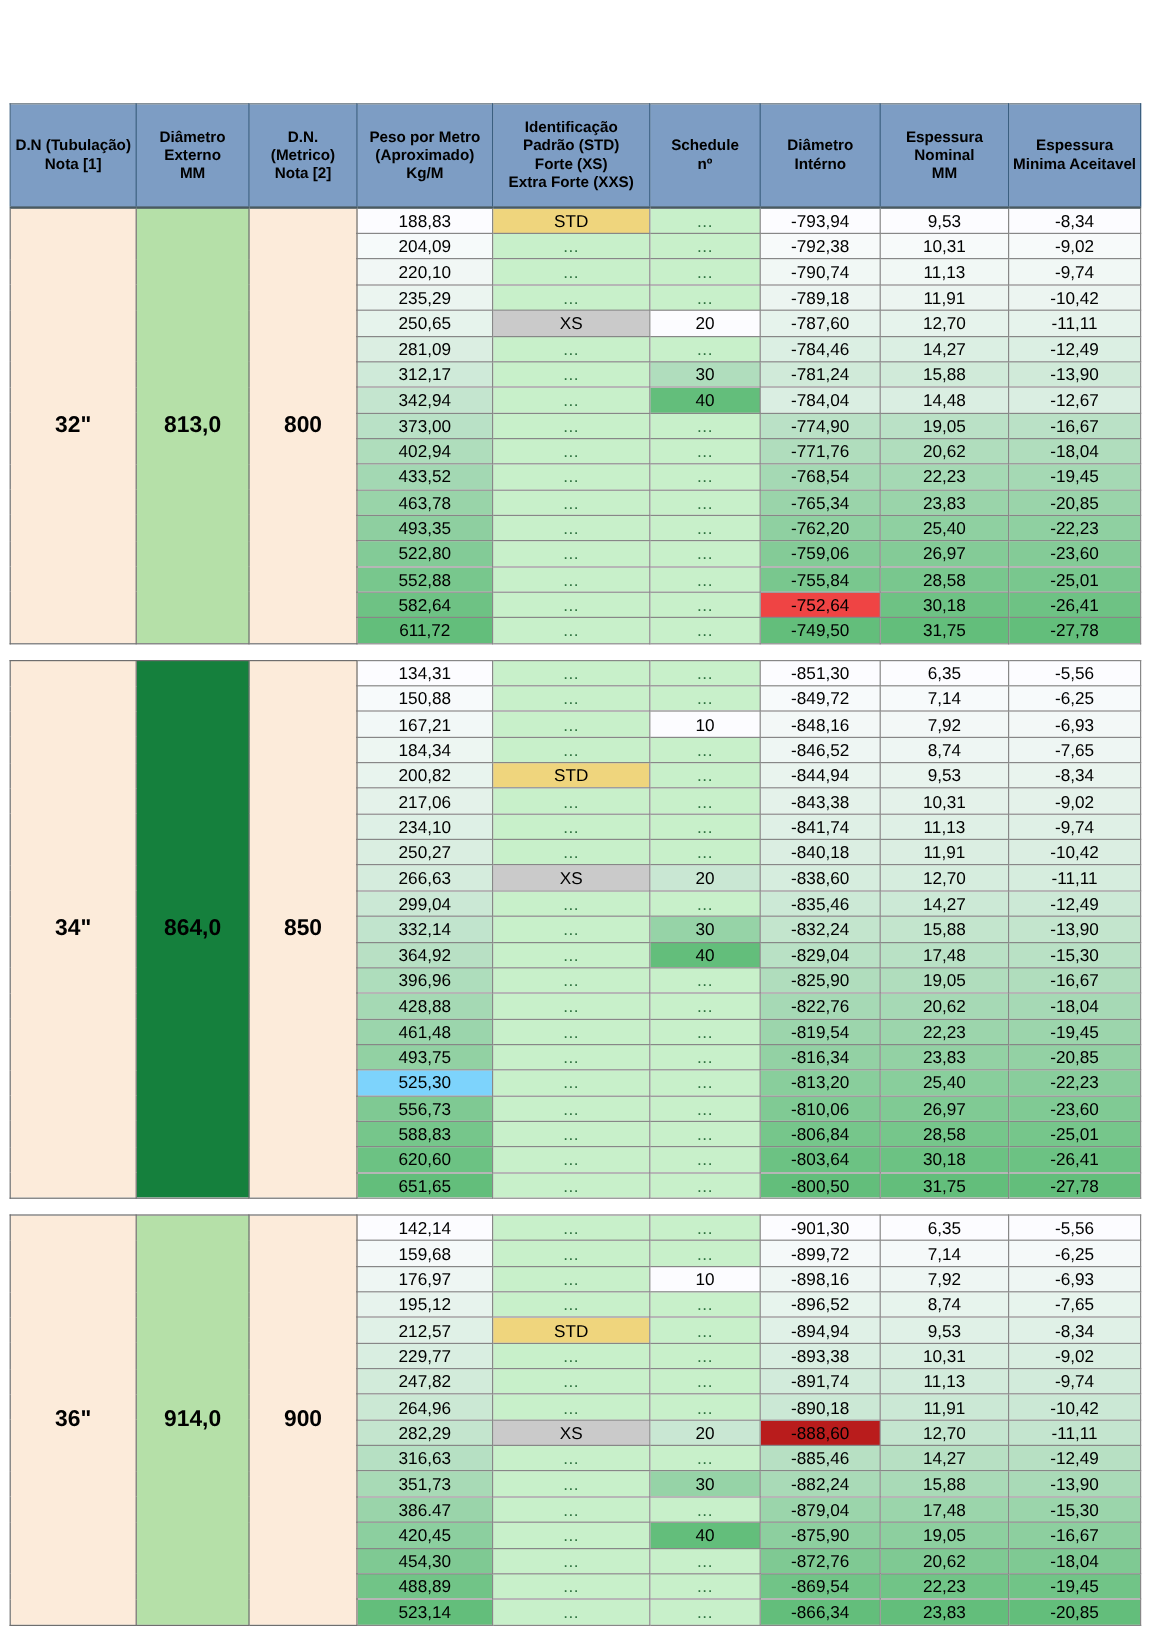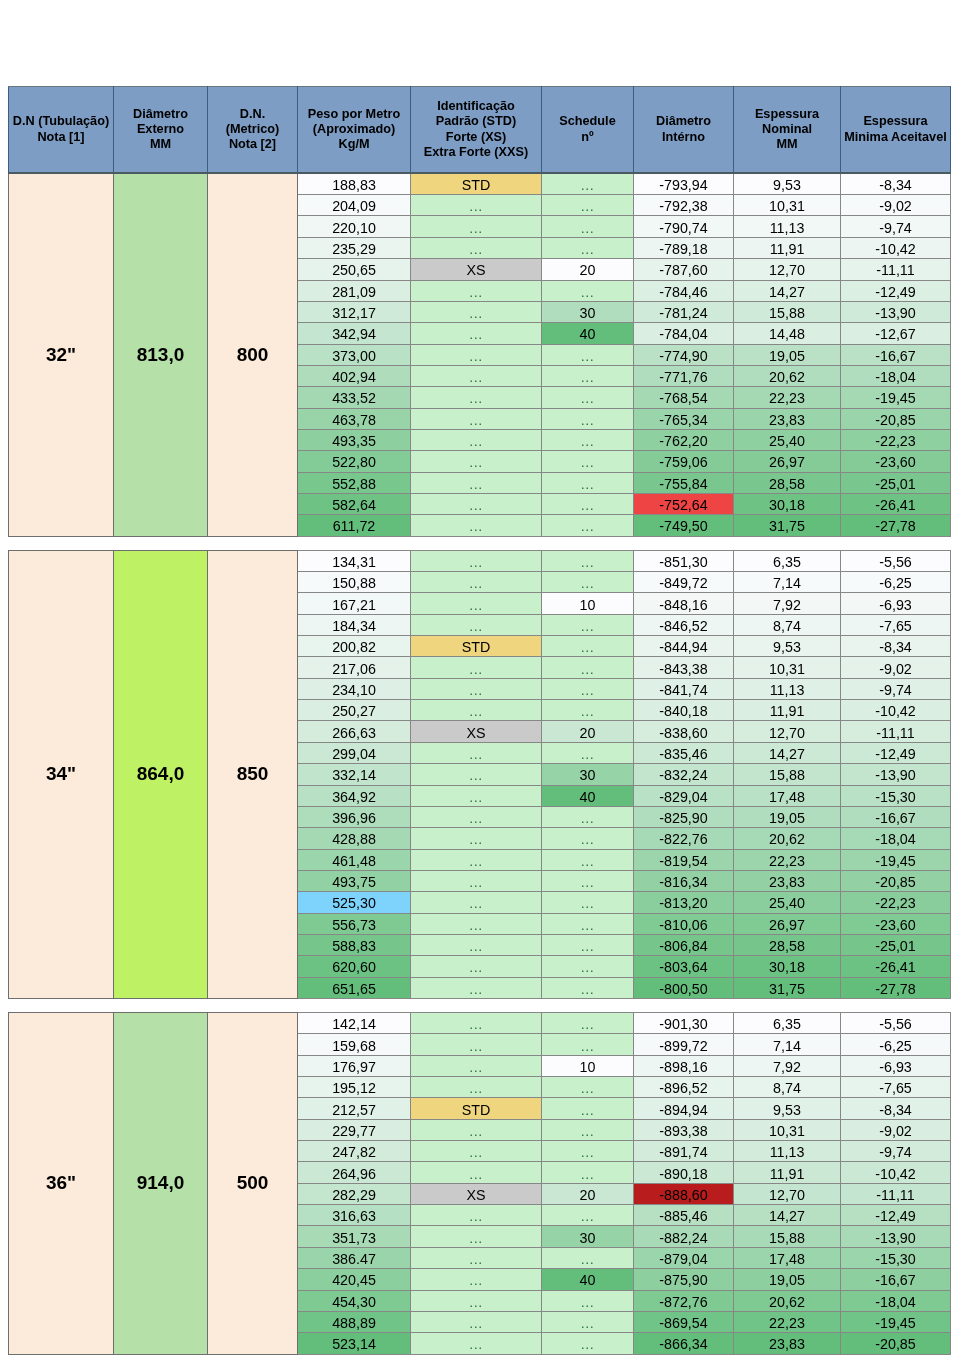"864,0" td.lbl { background: #bef264 -> #15803d }
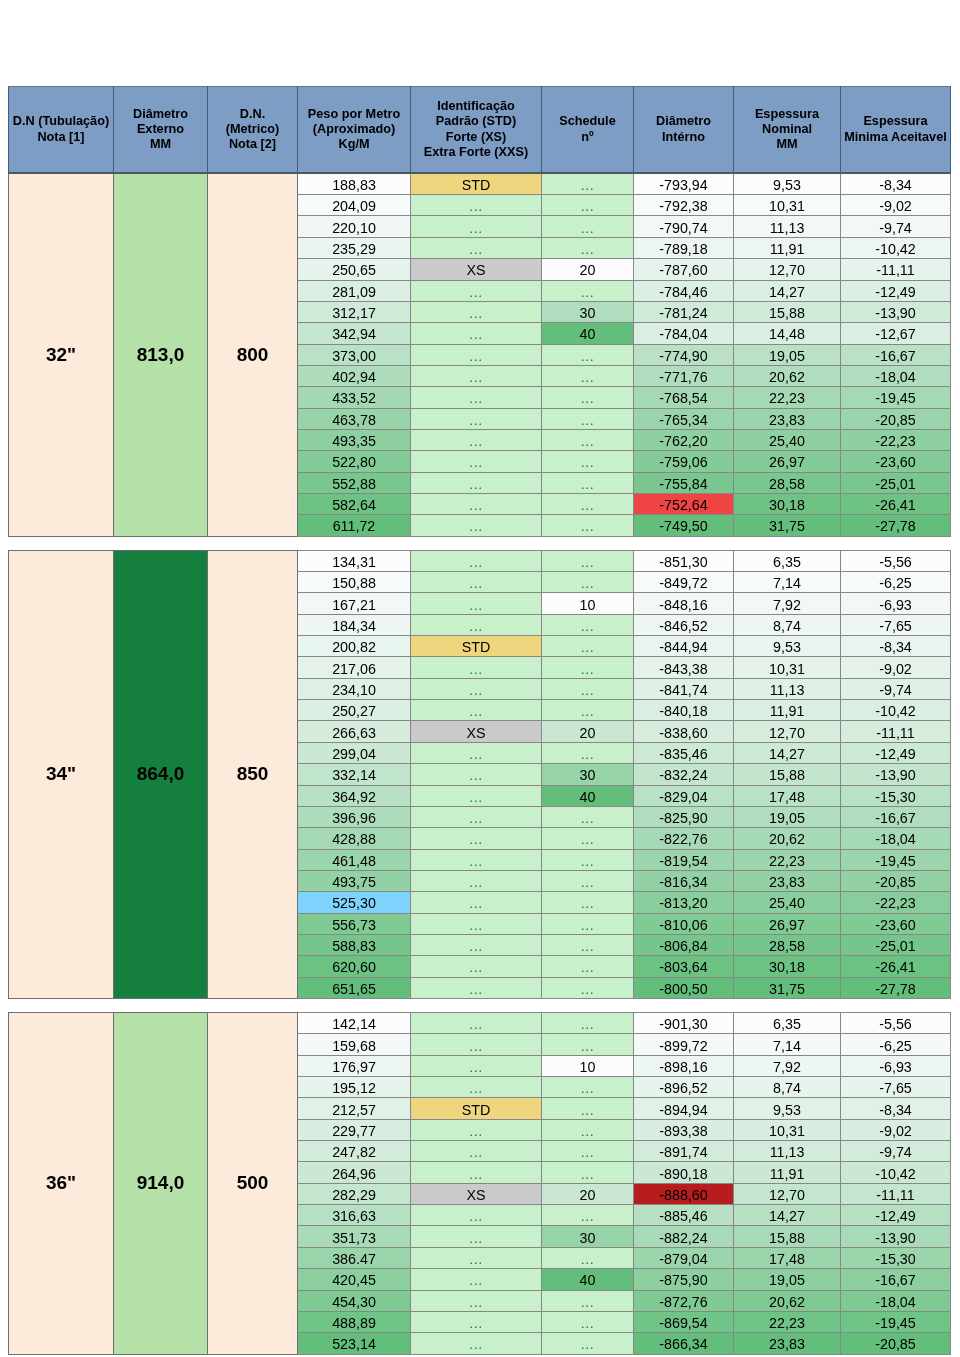"500" td.lbl { text: 500 -> 900 }
